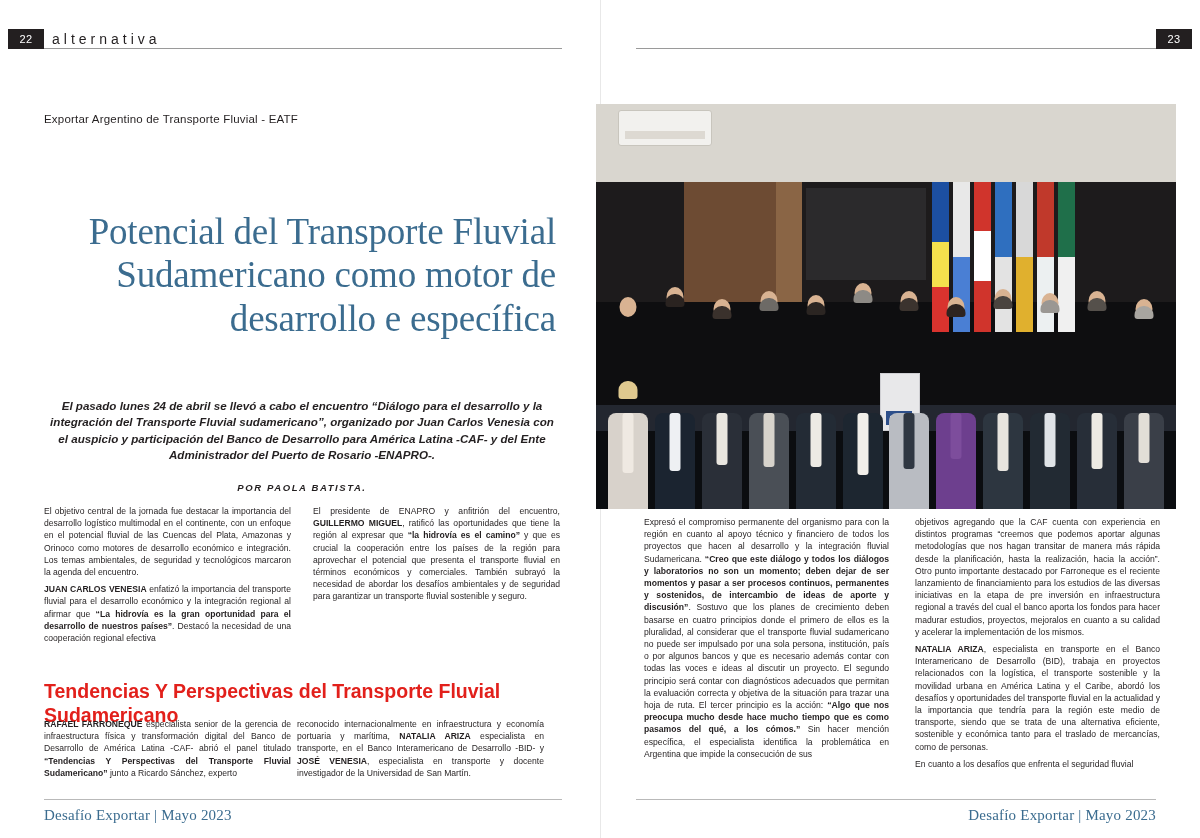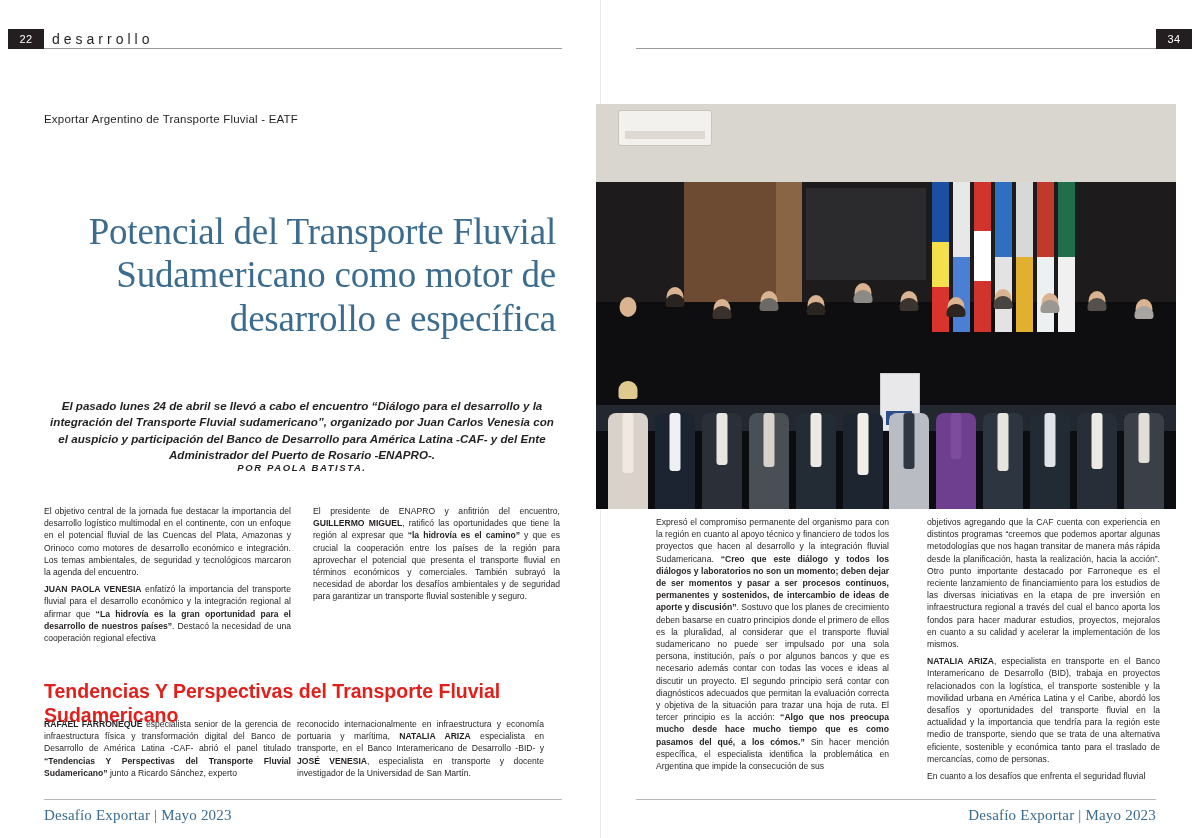"desarrollo" div.section-word { text: desarrollo -> alternativa }
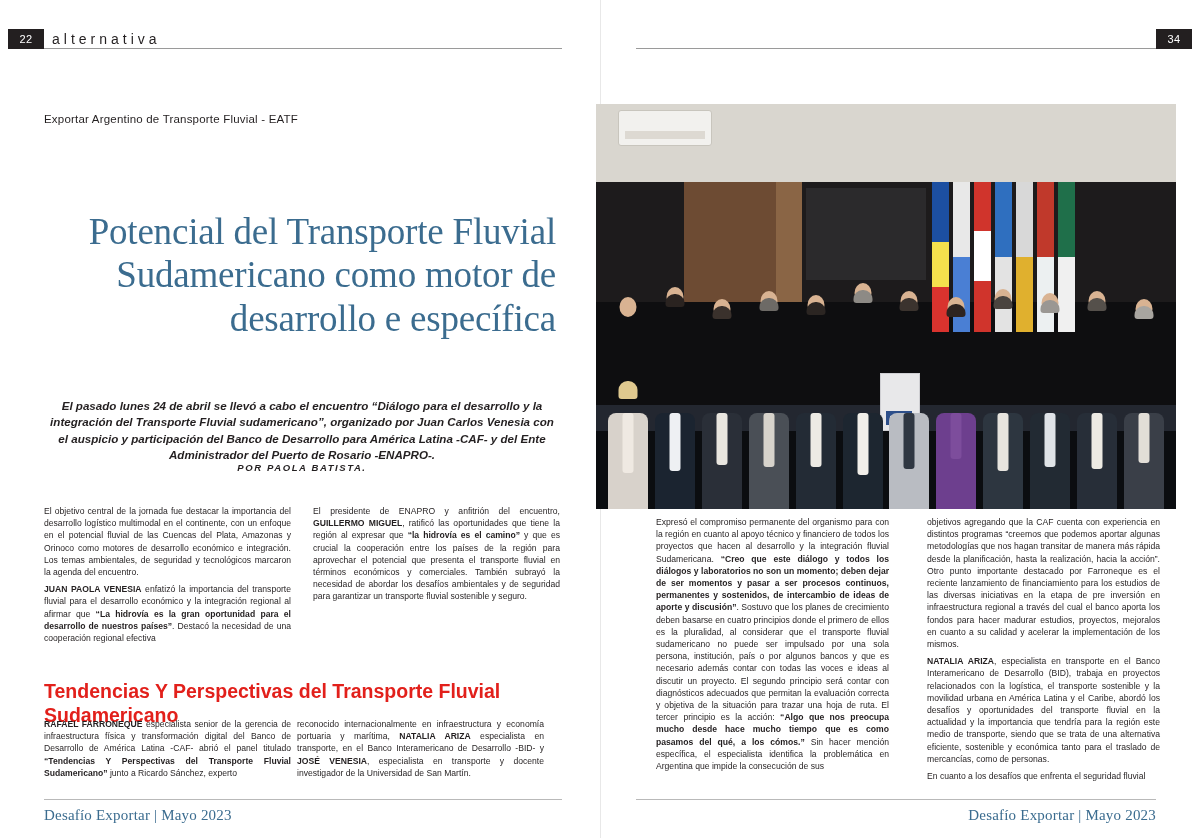"34" div.folio-box { text: 34 -> 23 }
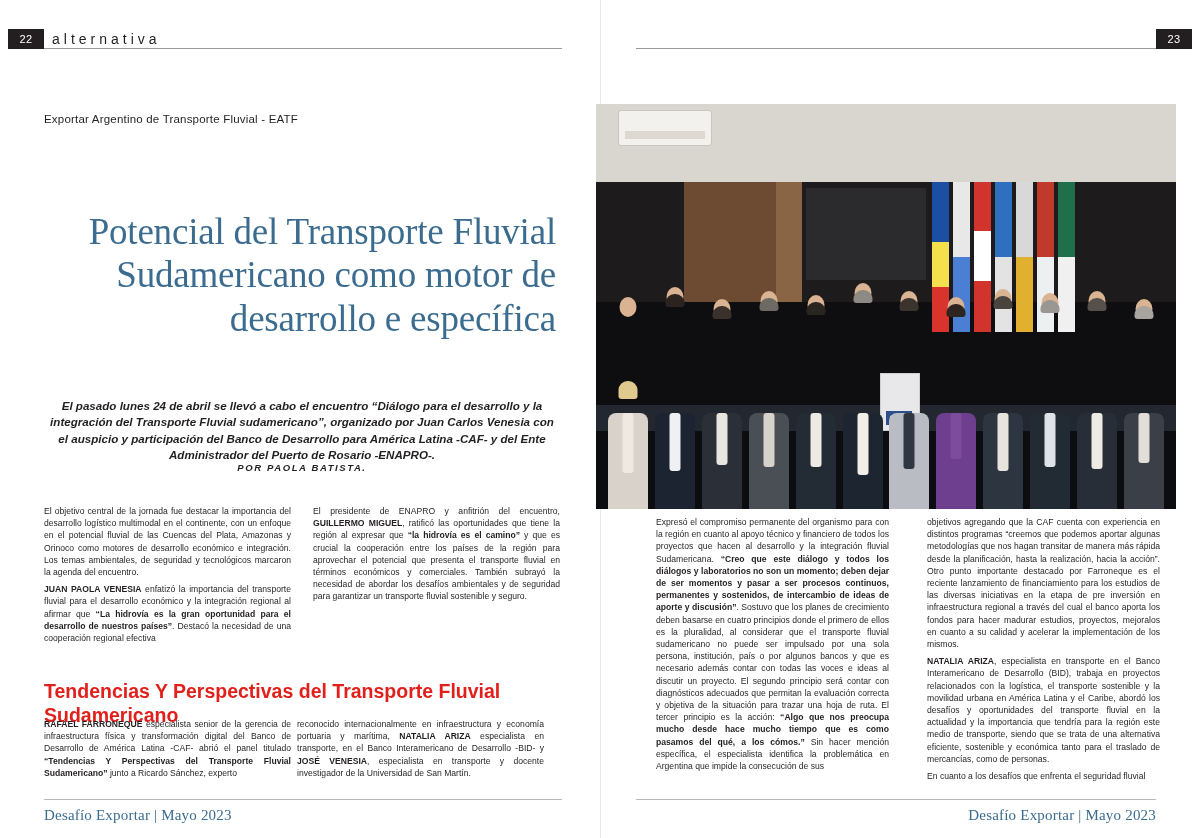"POR PAOLA BATISTA." .byline { top: 462px -> 482px }
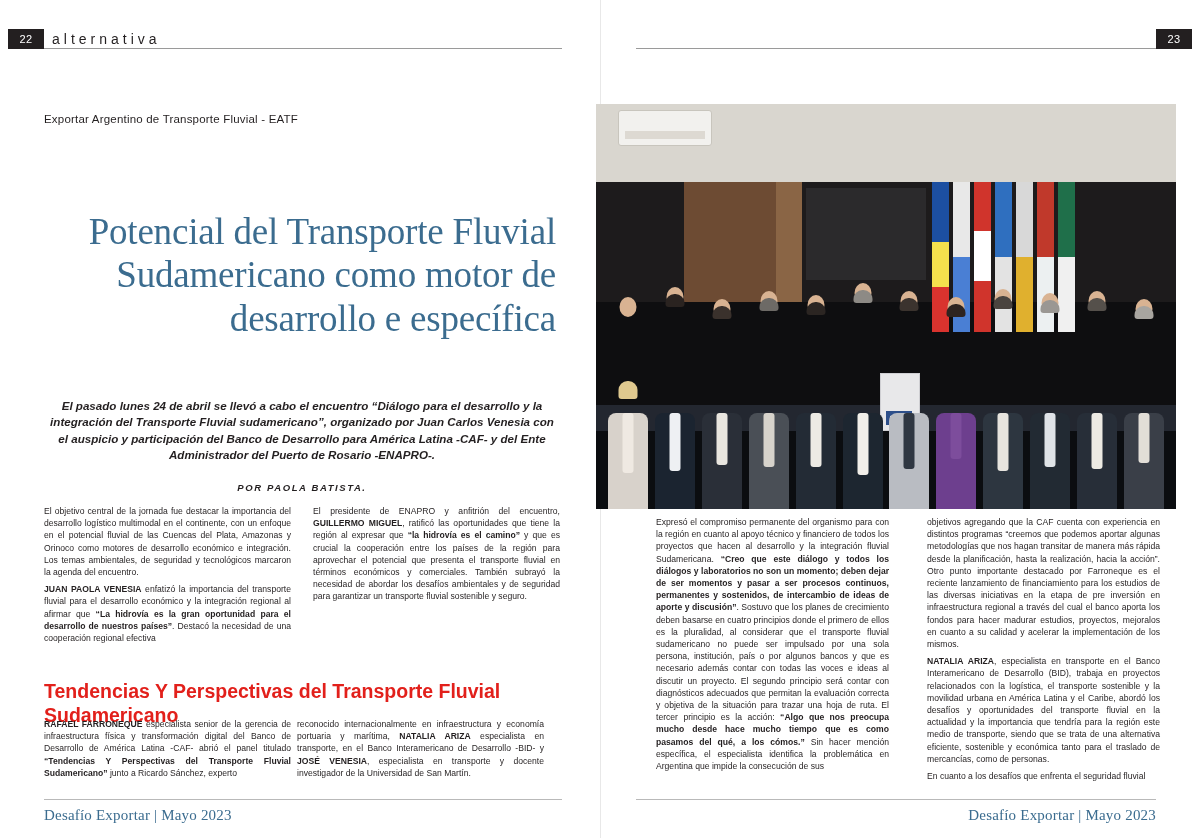"Expresó el compromiso permanente del" .col-r p { margin: 0 0 5px 16px -> 0 0 5px 4px }
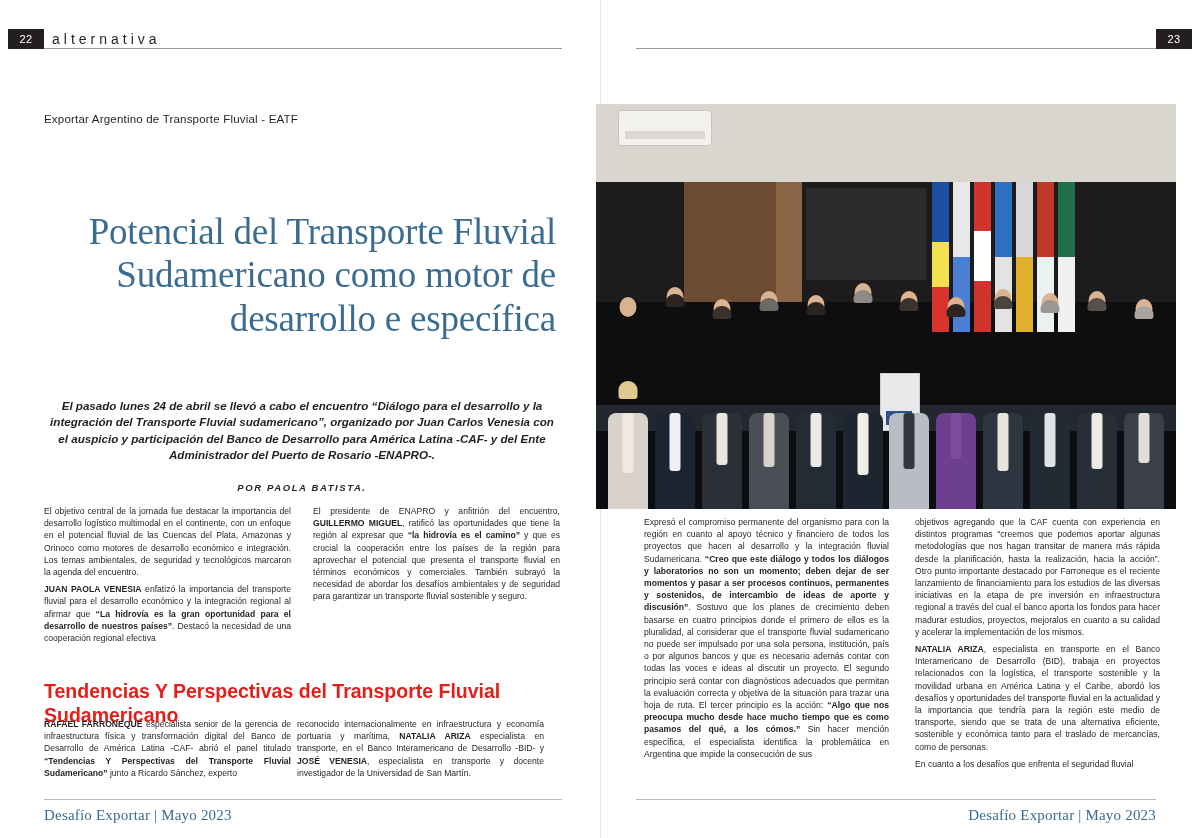"JUAN PAOLA VENESIA" b { text: PAOLA -> CARLOS }
